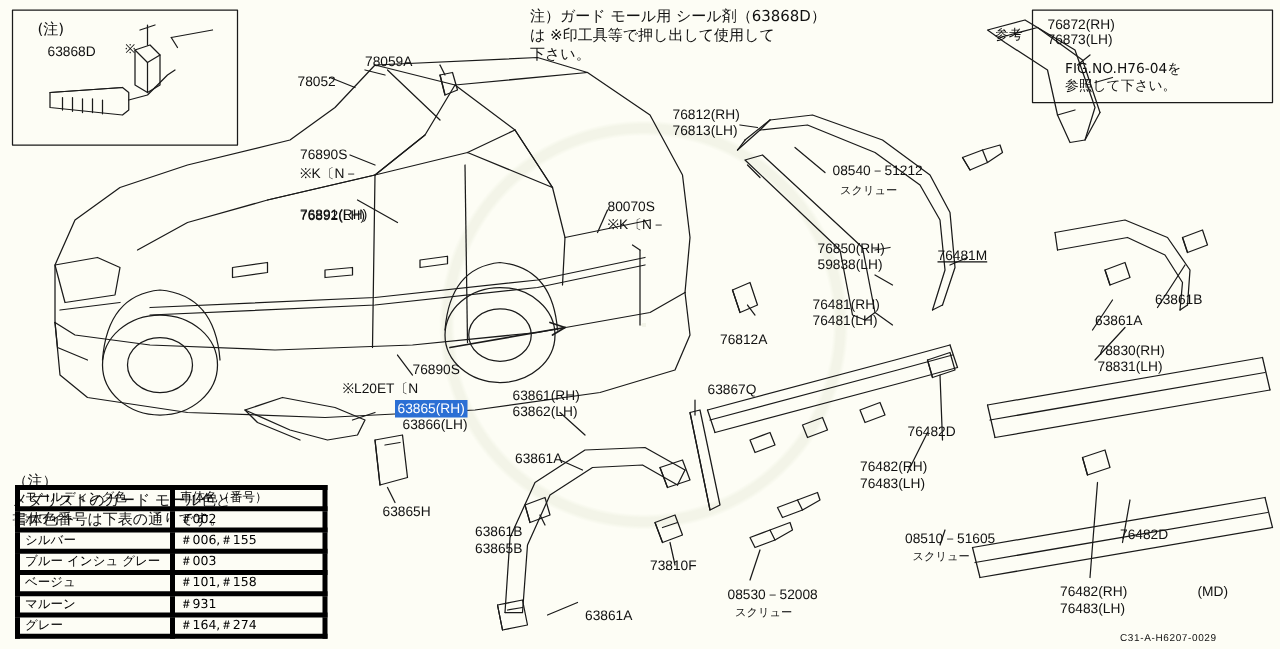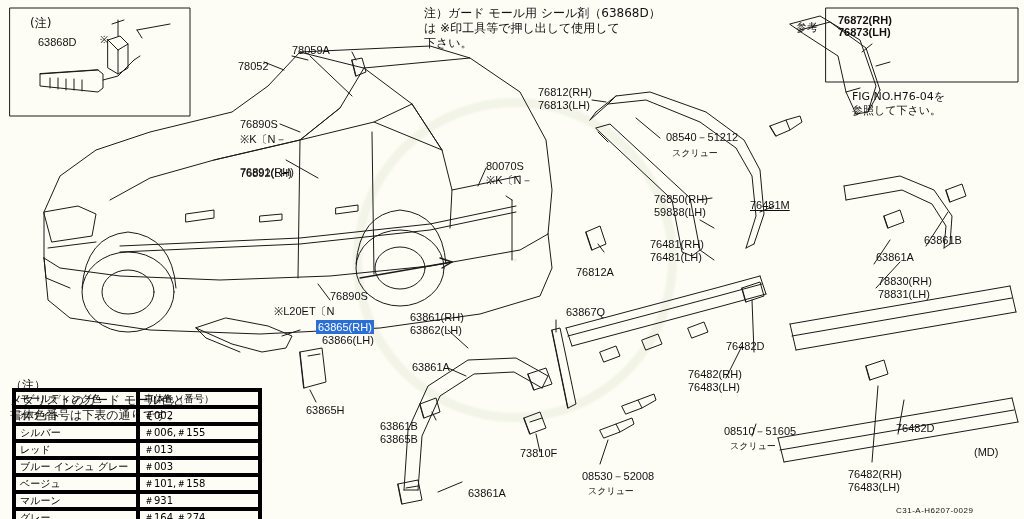"76872(RH)" div.lbl { font-weight: bold -> none }
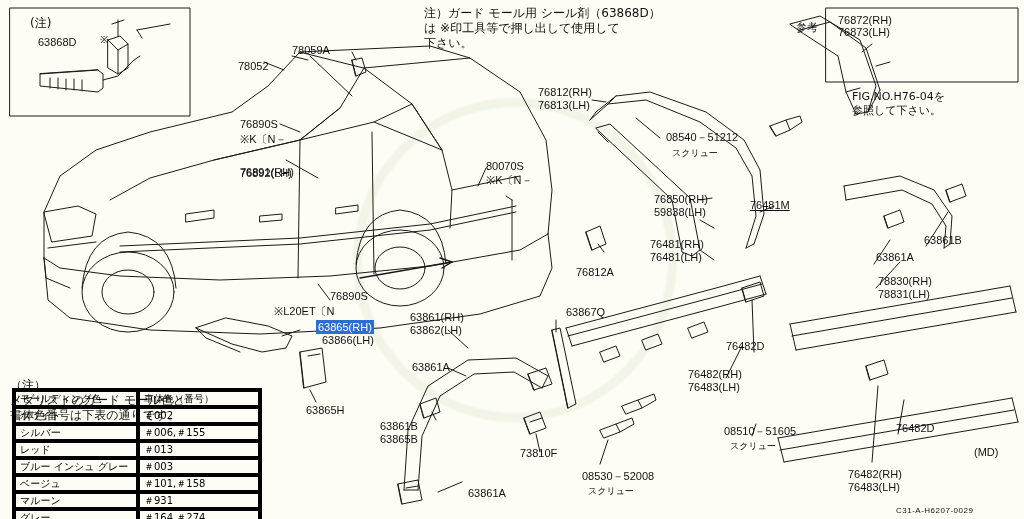"FIG.NO.H76-04を" div.lbl { margin-top: 42px -> none }
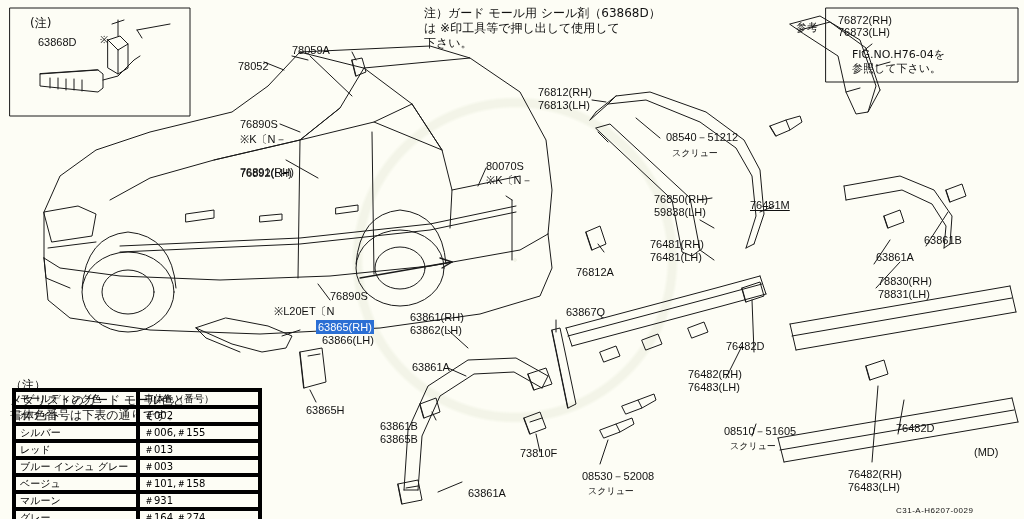"レッド" tr { html: <tr> <td>レッド</td> <td>＃013</td> </tr> -> none }
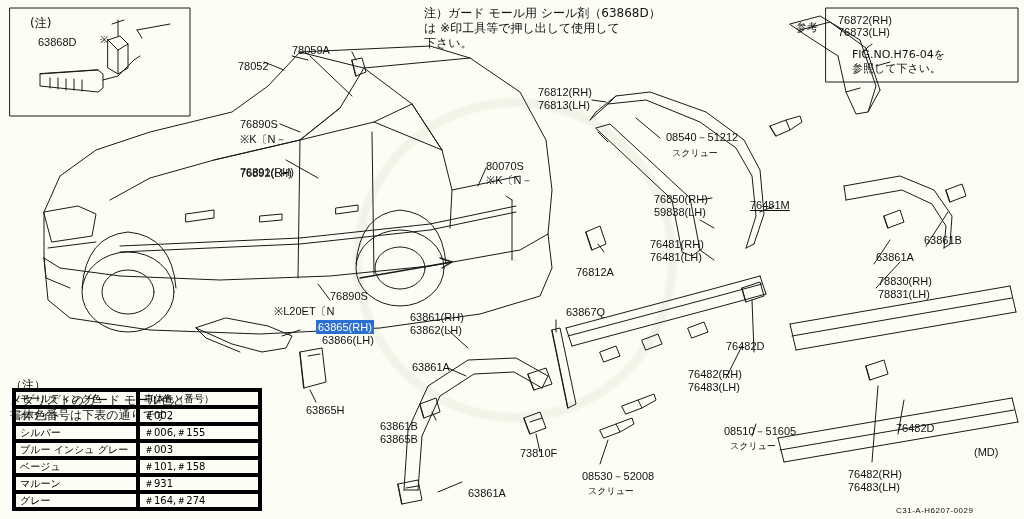"(MD)" div.lbl { margin-left: 16px -> none; top: 446px -> 468px }
